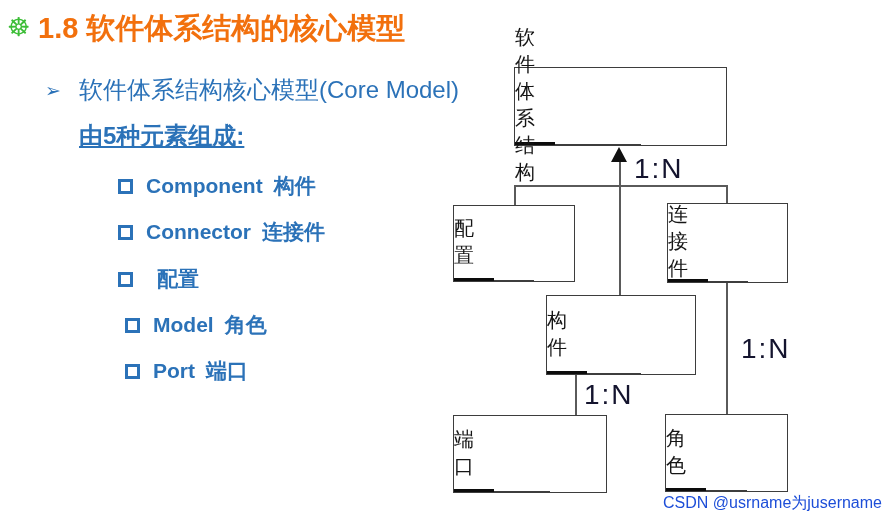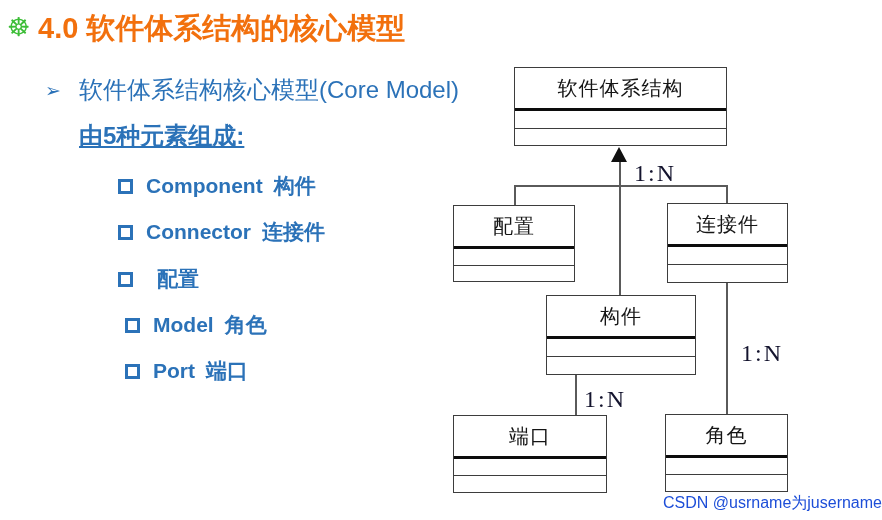"4.0 软件体系结构的核心模型" div.slide-title { text: 4.0 -> 1.8 }
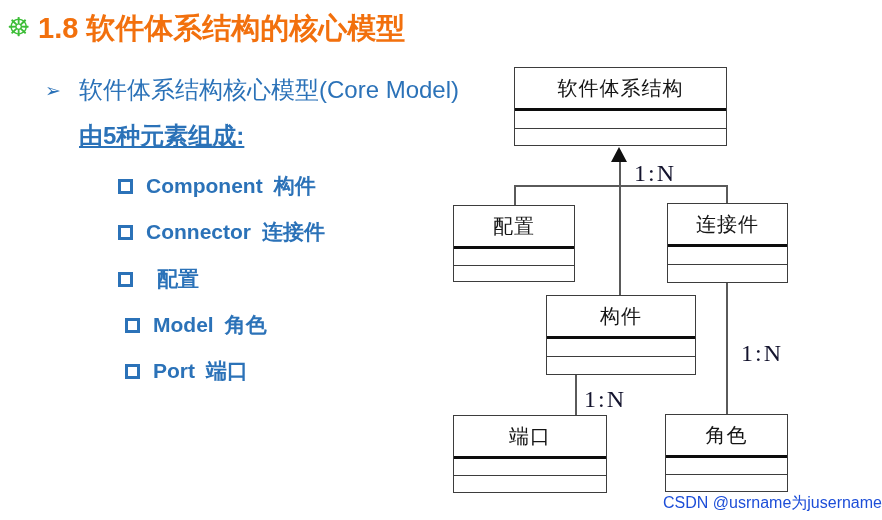"软件体系结构" .uml-box { flex-direction: column -> row }
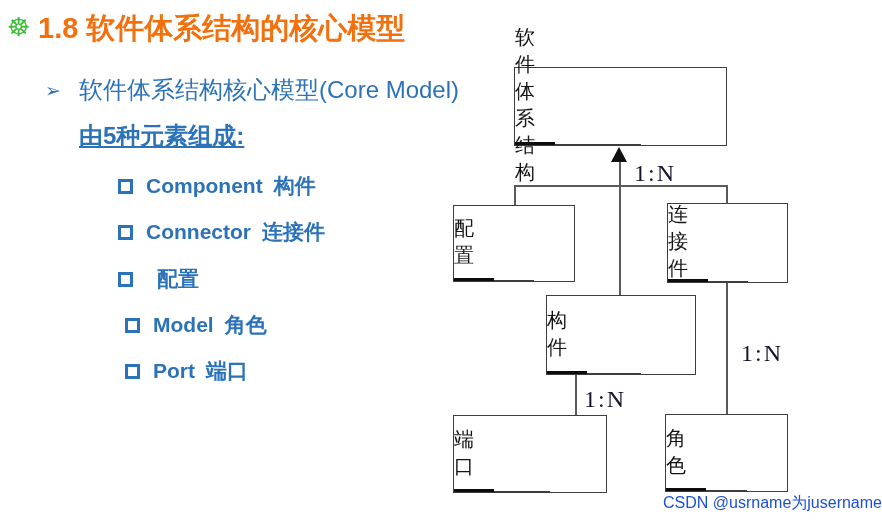"1:N" .edge-label { font-family: Liberation Serif, serif -> Liberation Sans, sans-serif; font-size: 24px -> 28px; margin-top: 7px -> none }
